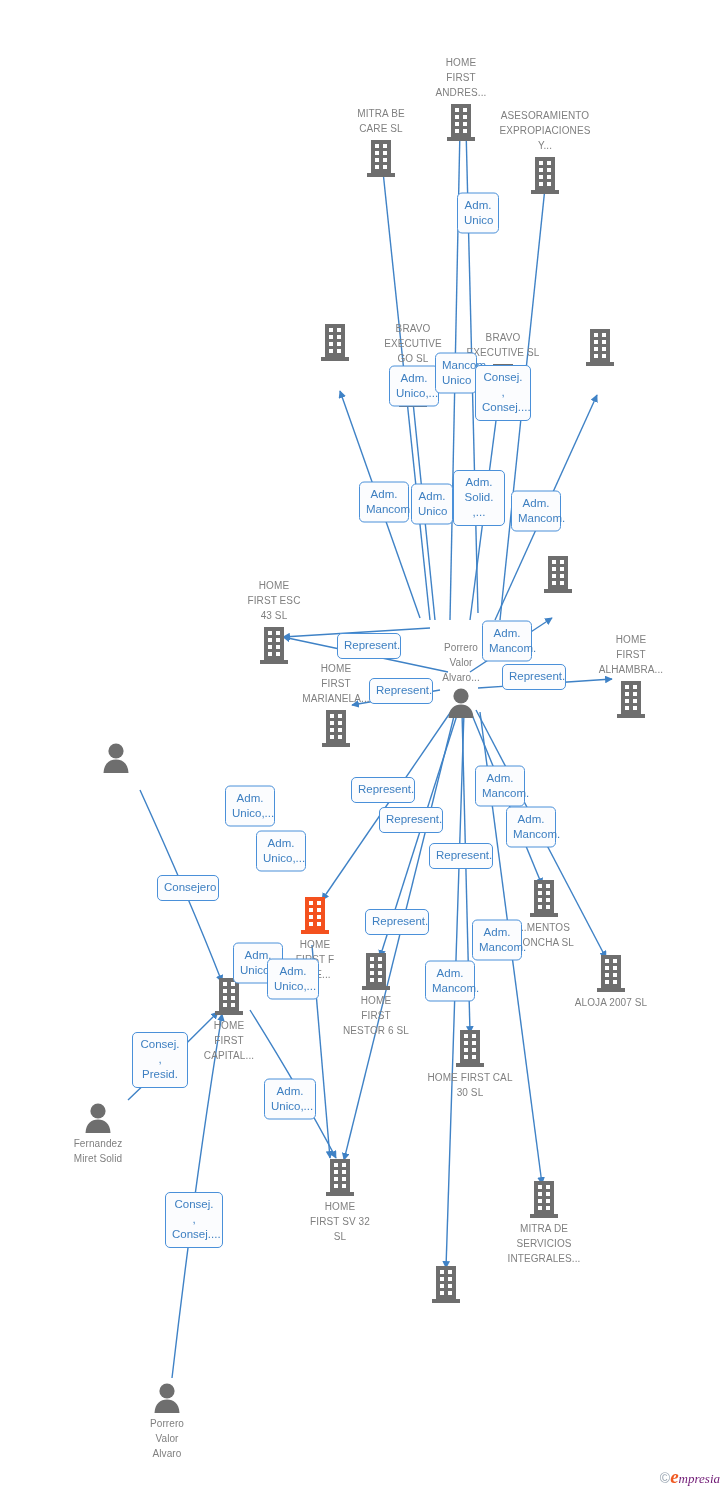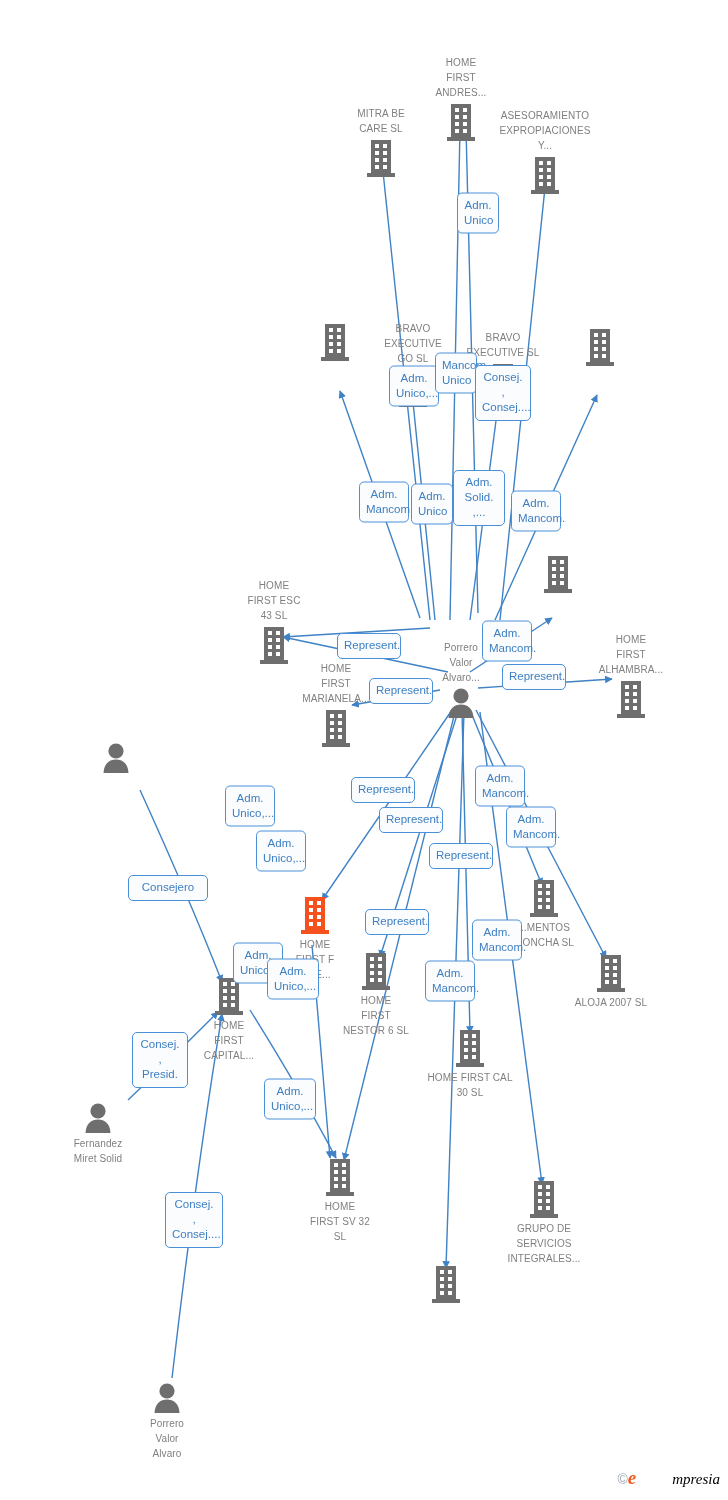"Consejero" div.edge-label { left: 168px -> 188px; width: 80px -> 62px }
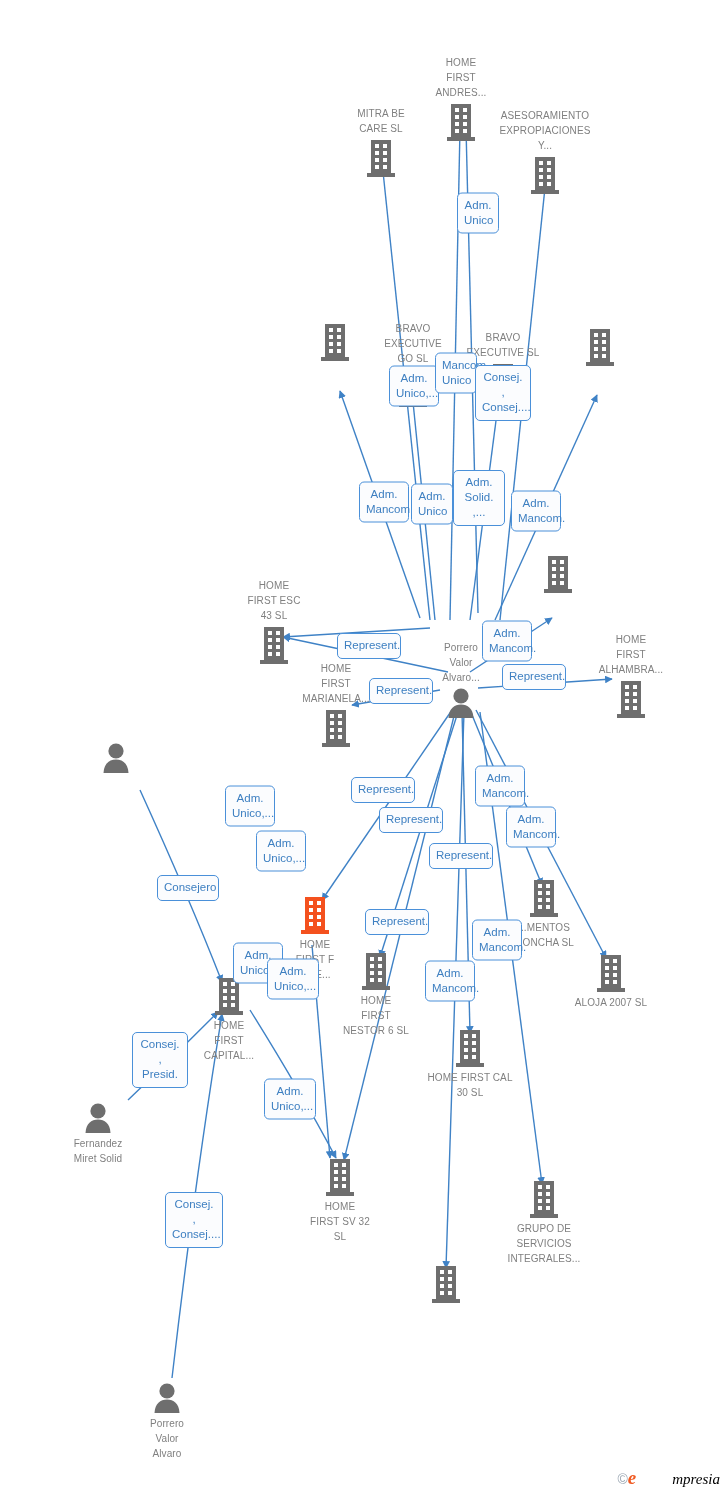"GRUPO DE" span.caption { text: GRUPO -> MITRA }
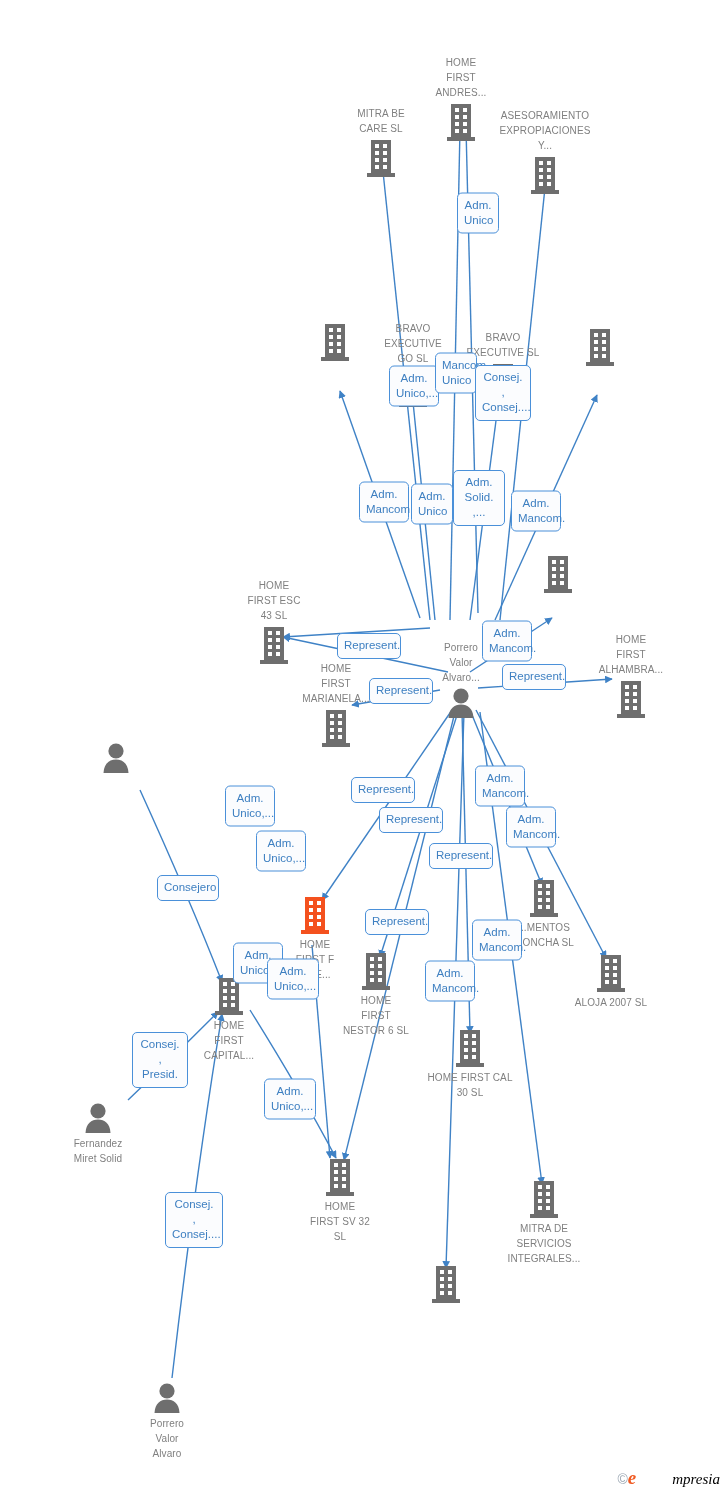"mpresia" .watermark .wm-rest { color: #000000 -> #701a75; font-size: 15px -> 13px; margin-left: 36px -> none }
